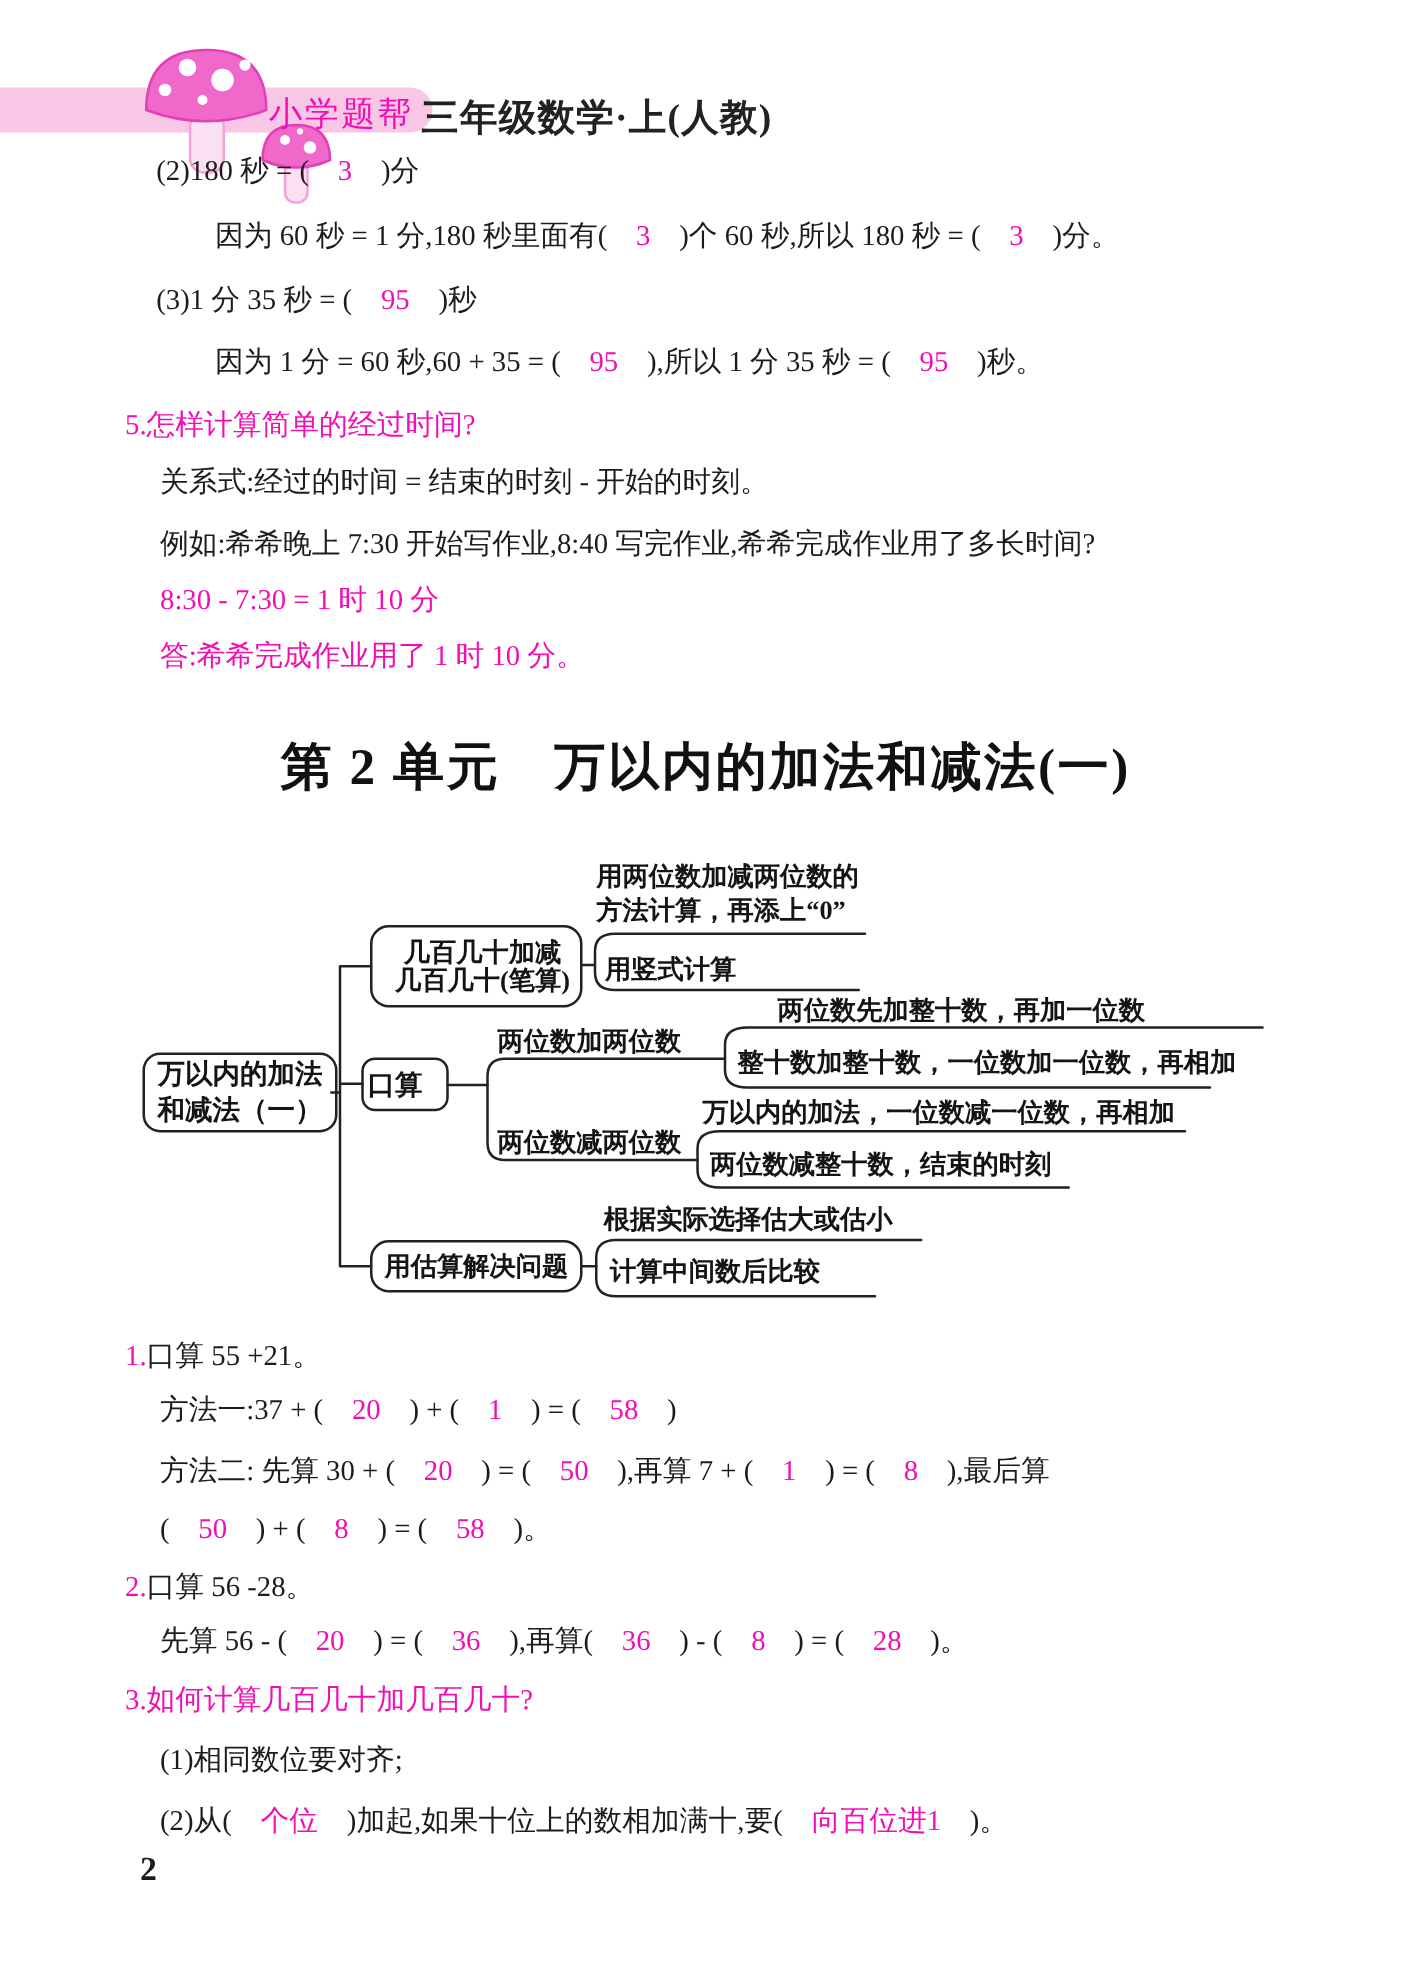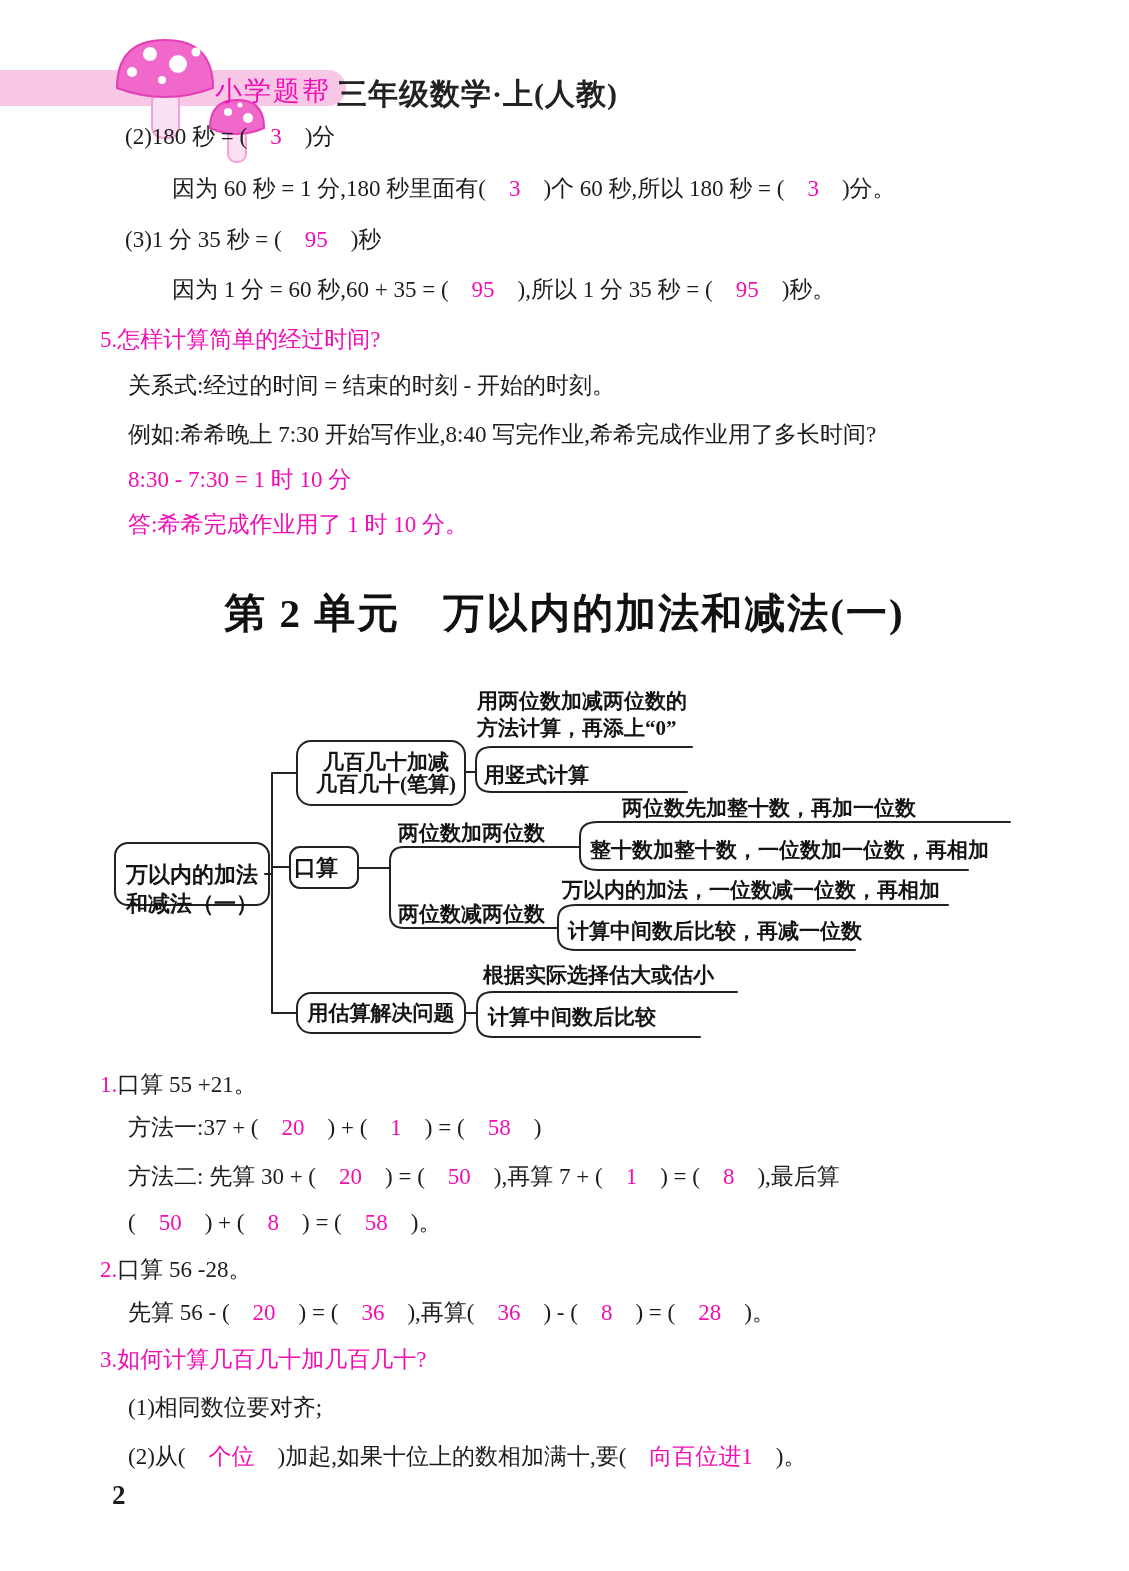"万以内的加法" div.node { top: 176px -> 160px }
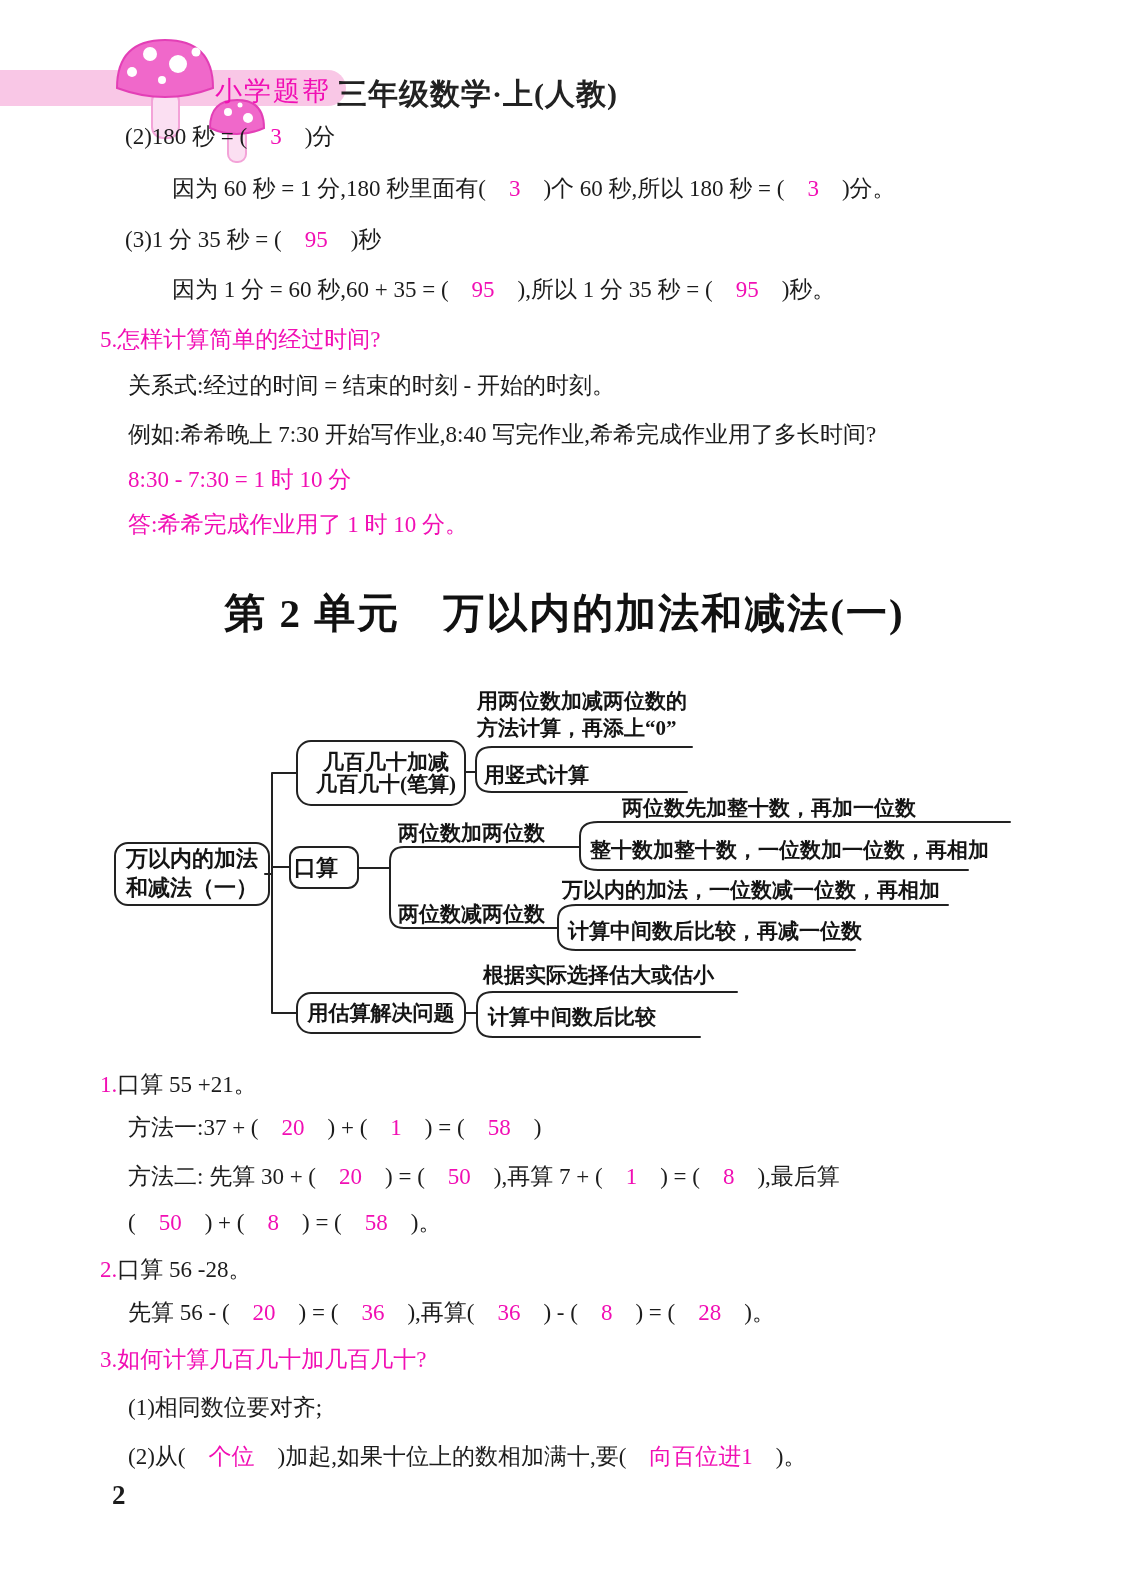"计算中间数后比较，再减一位数" div.leaf { text: 计算中间数后比较，再减一位数 -> 两位数减整十数，结束的时刻 }
